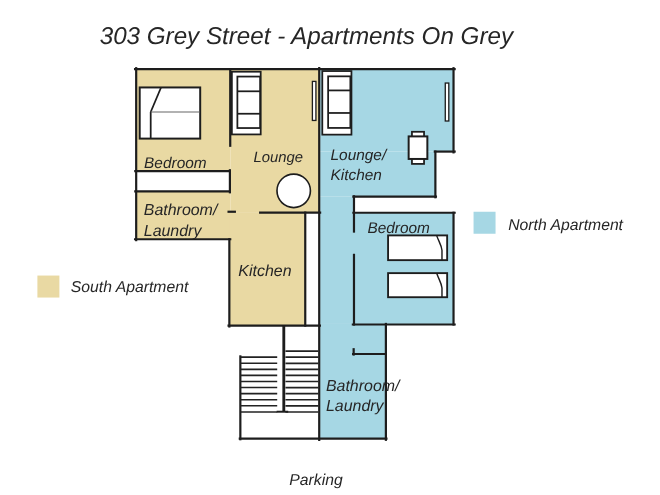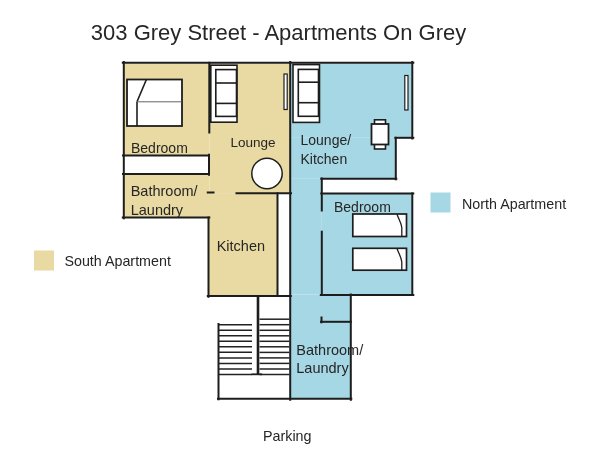"303 Grey Street - Apartments" #page { font-style: none -> italic }
